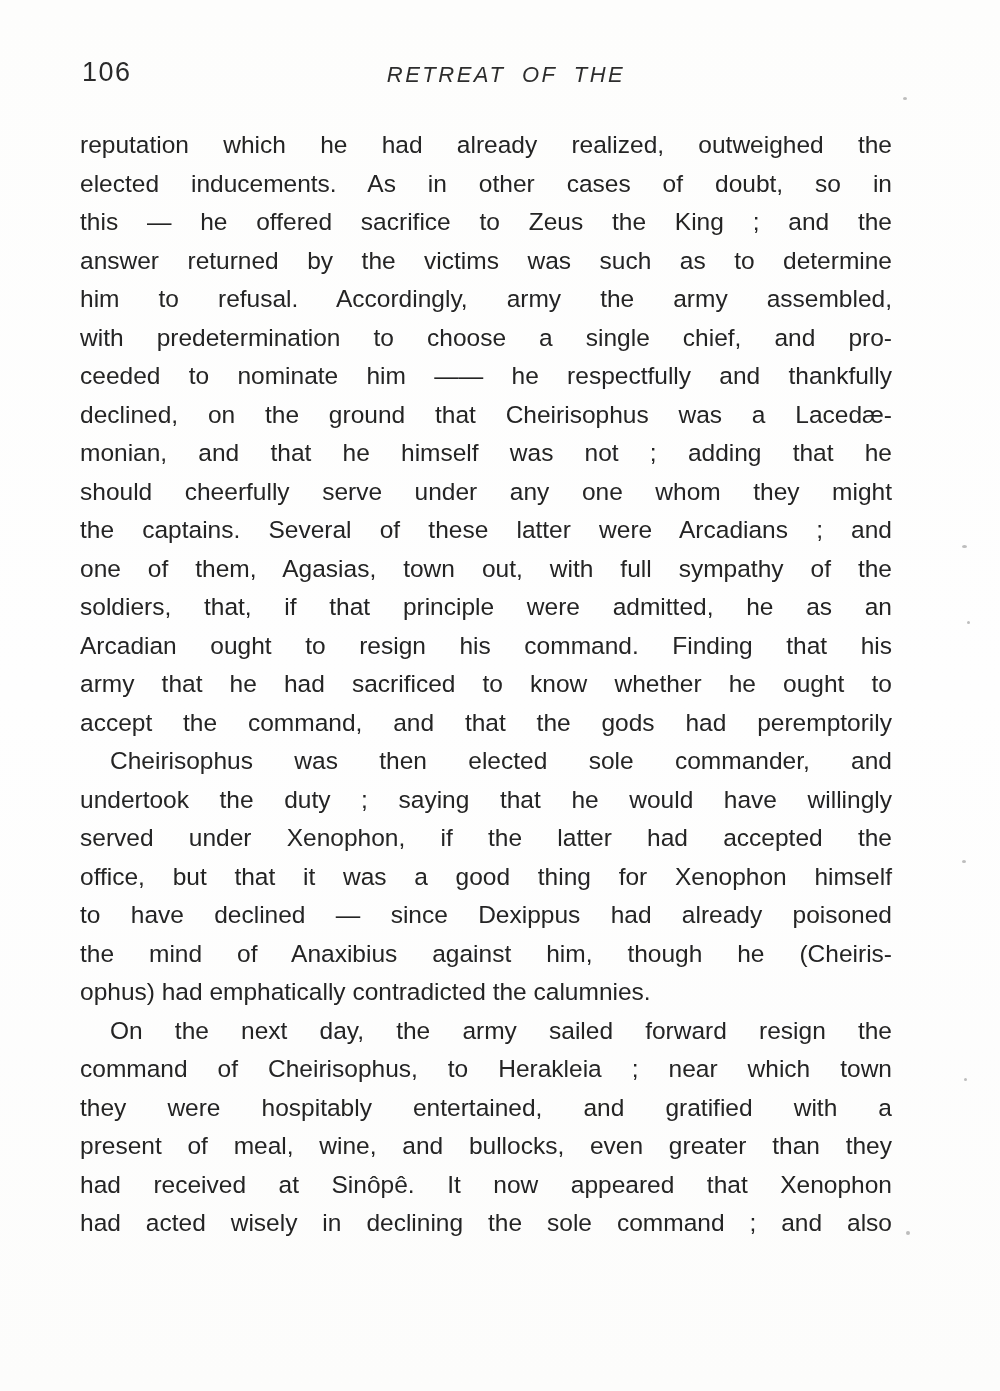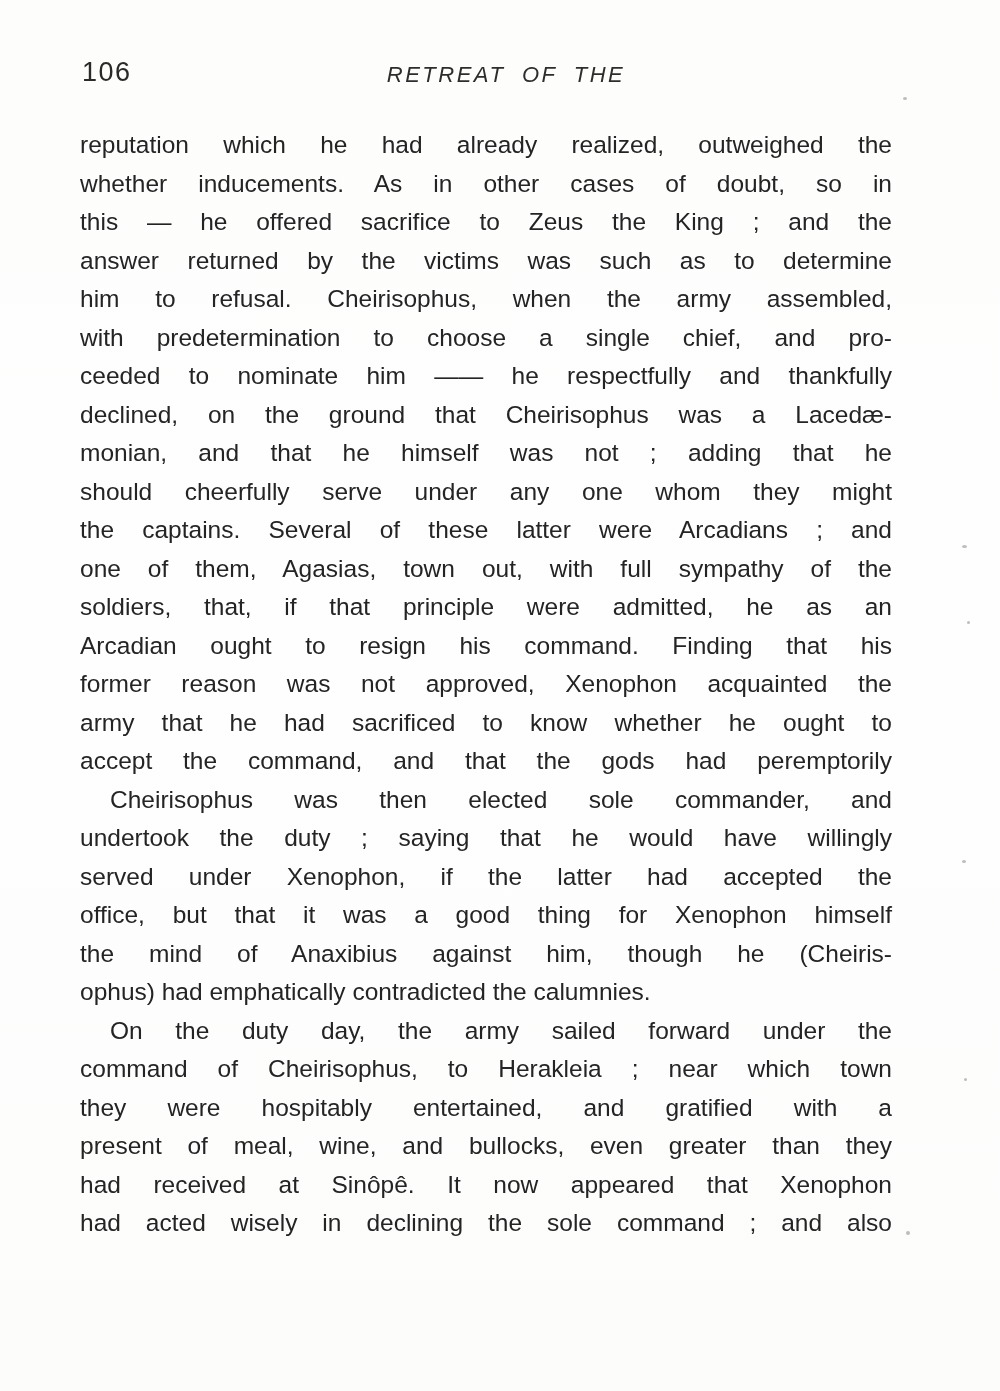"whether inducements. As in other" div.line { text: whether -> elected }
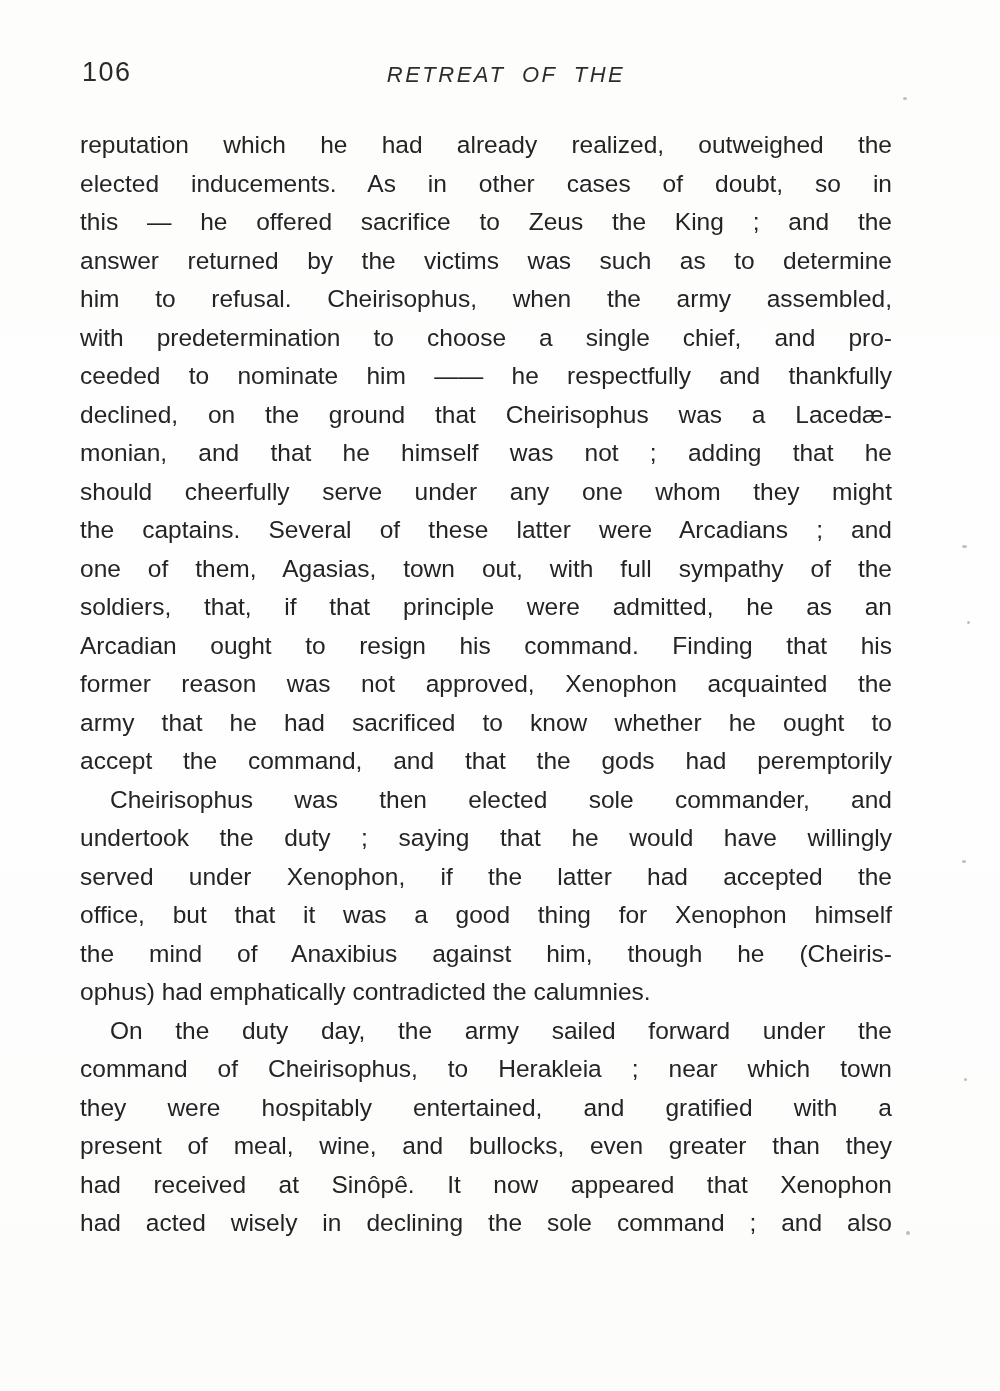"him to refusal. Cheirisophus, when" div.line { text: Cheirisophus, when -> Accordingly, army }
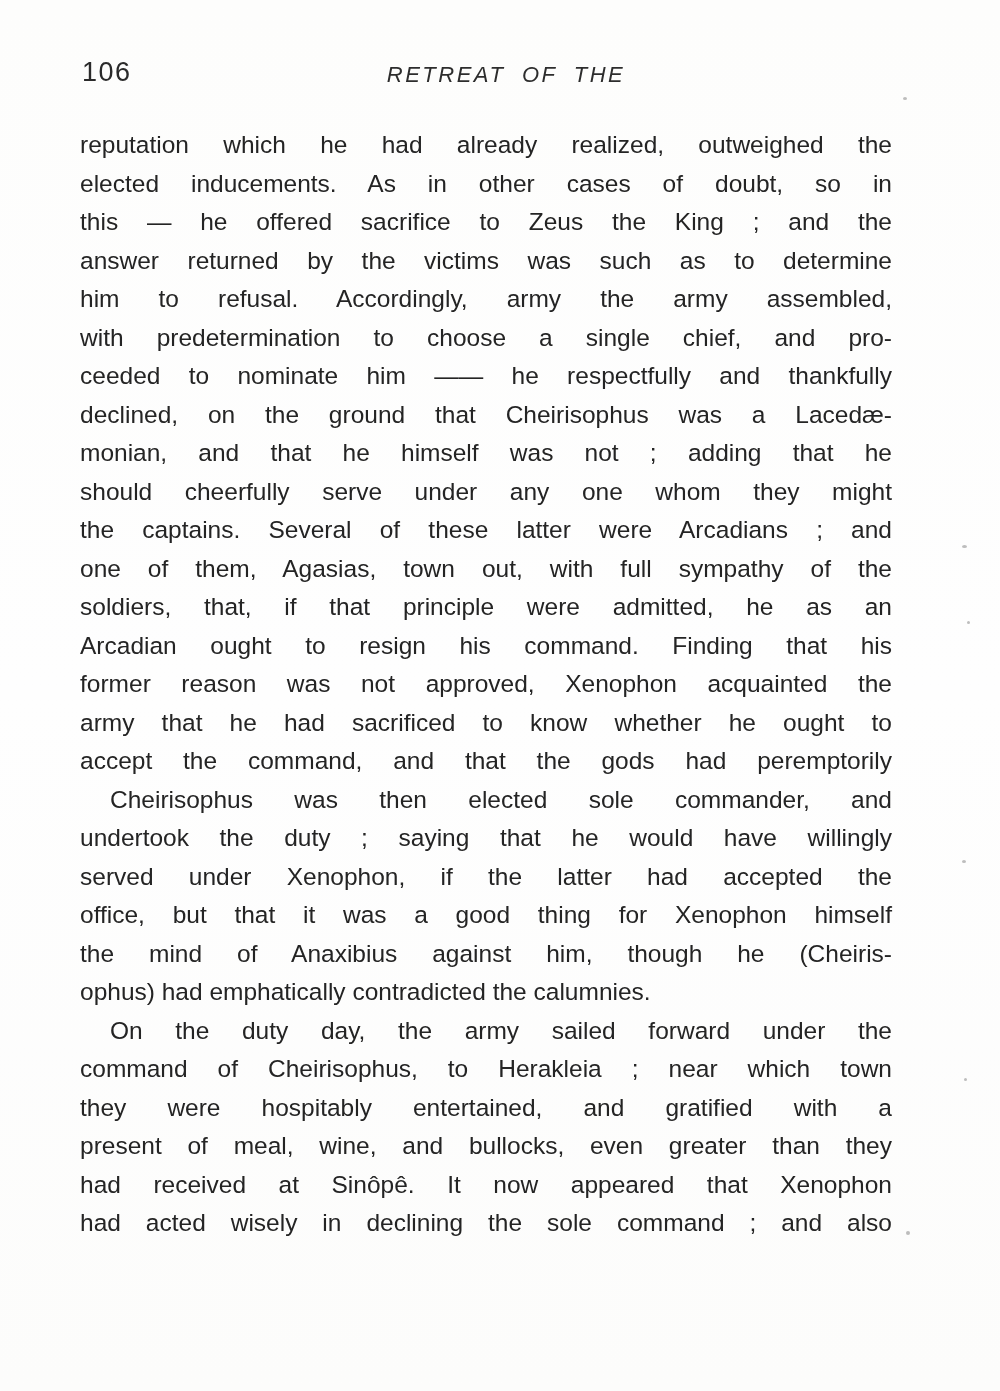"former reason was not approved," div.line { html: <div>former reason was not approved, Xenophon acquainted the</div> -> none }
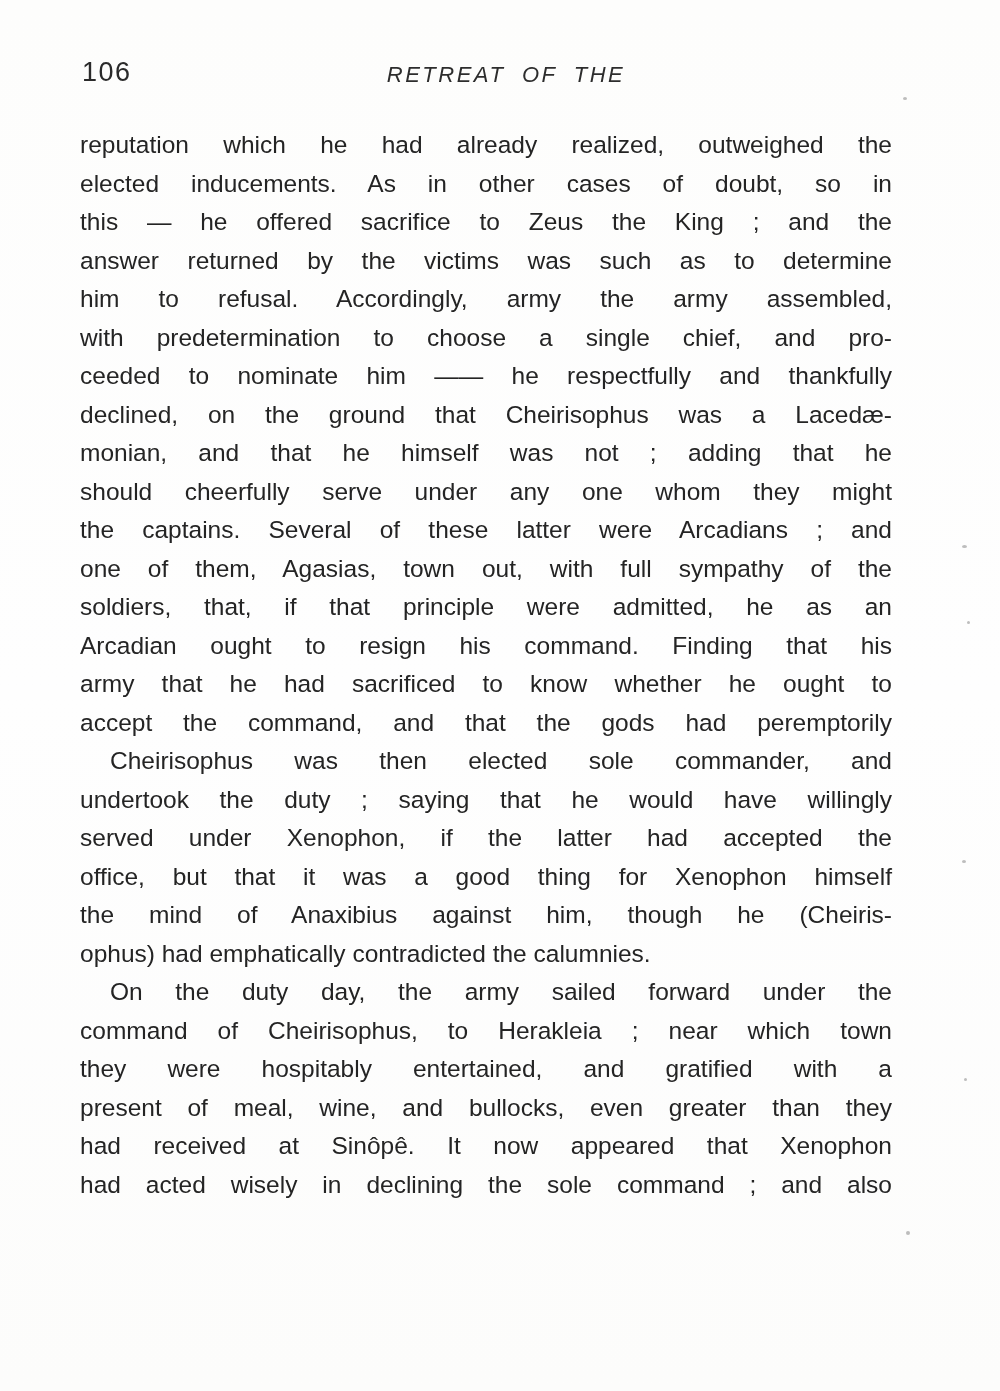"to have declined — since" div.line { html: none -> <div>to have declined — since Dexippus had already poisoned</div> }
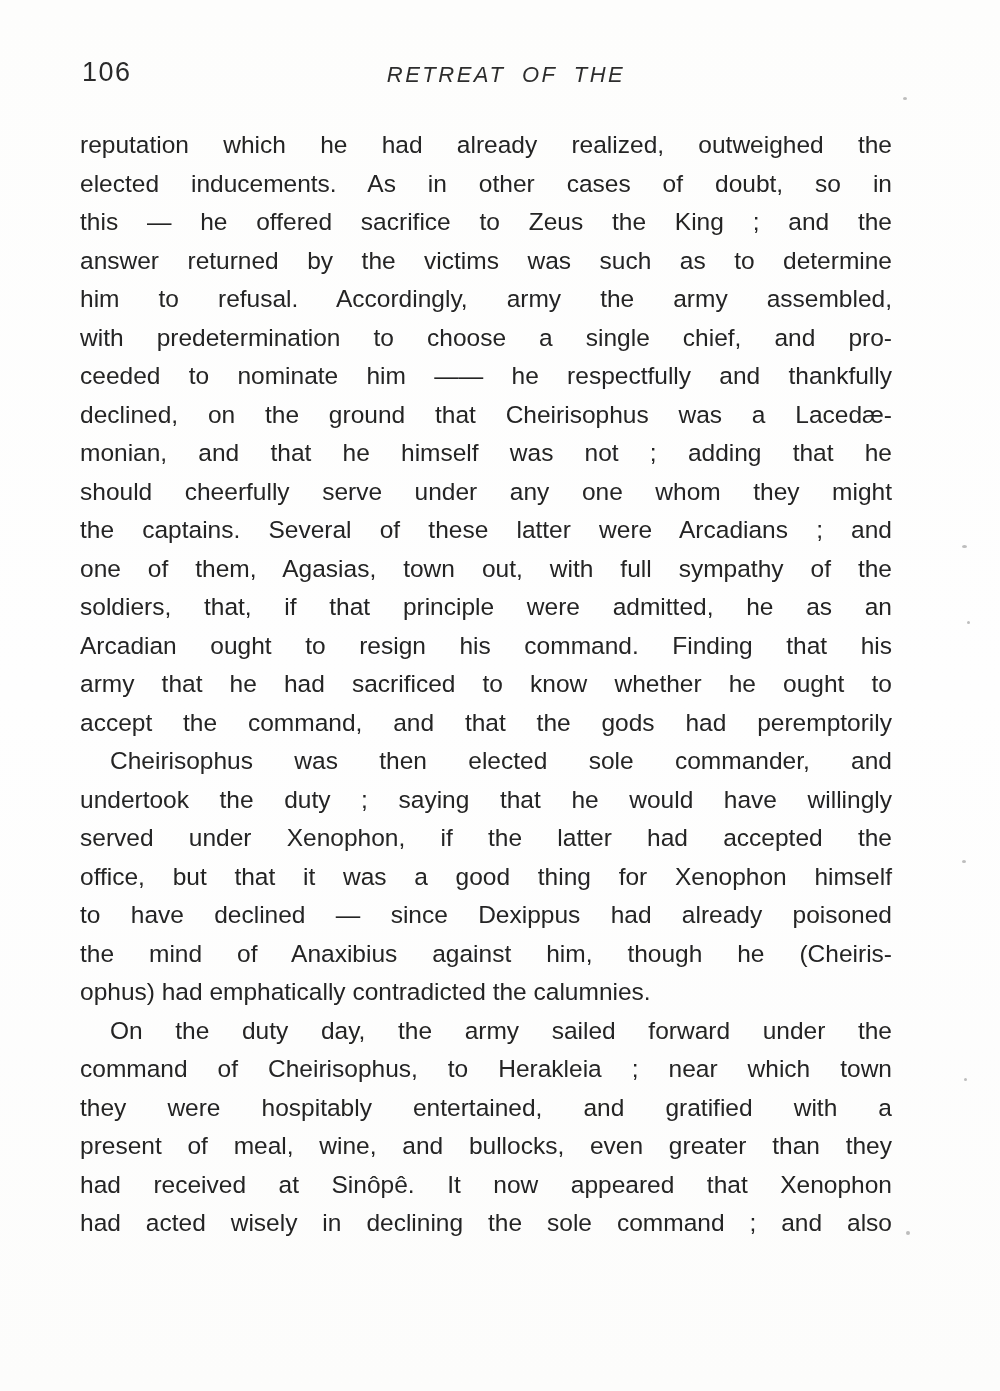"On the duty day, the" div.line { text: duty day, the army sailed forward under -> next day, the army sailed forward resign }
